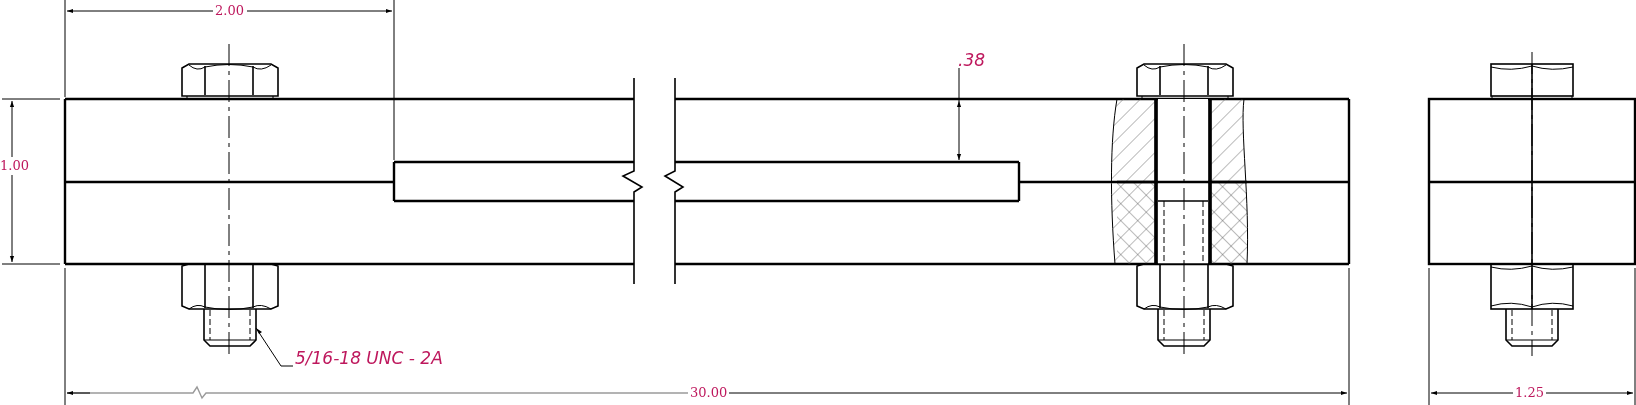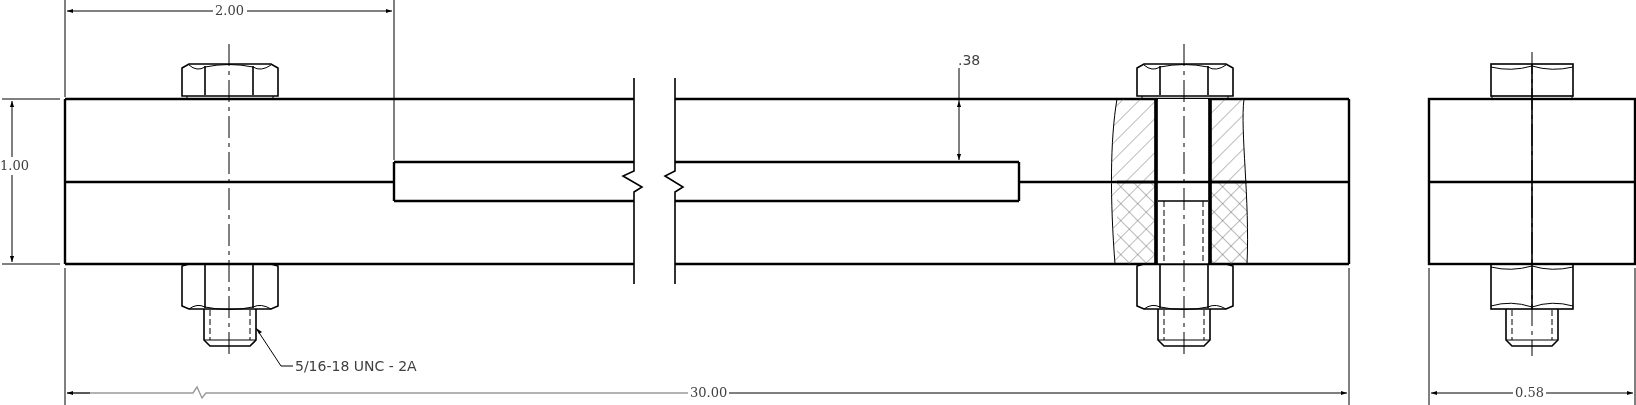"2.00" .lbl { color: #404040 -> #be185d }
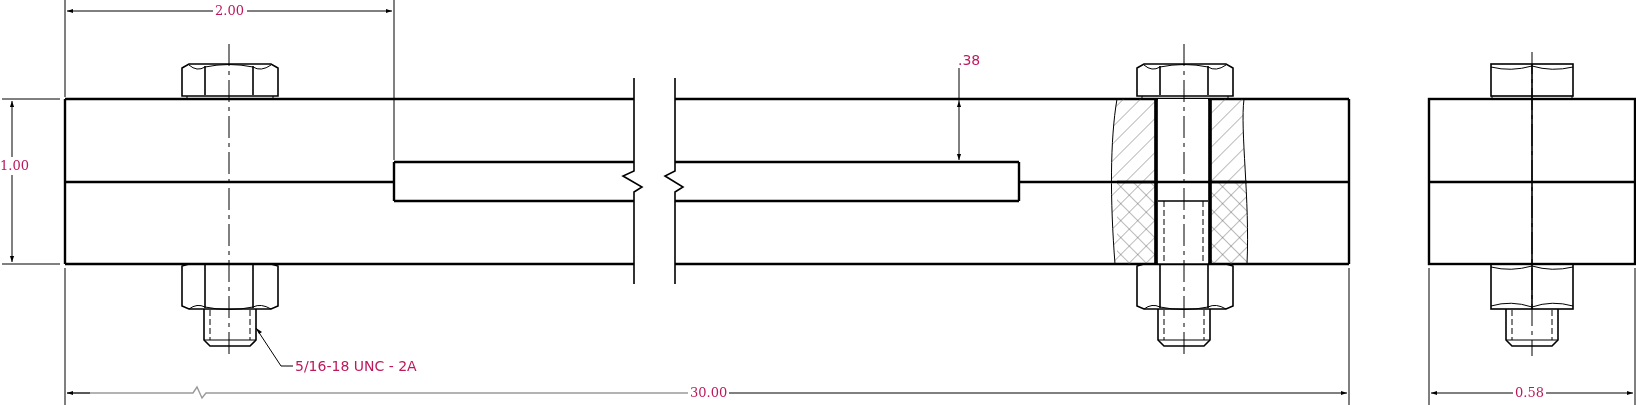".38" .lbl-sans { font-size: 14px -> 17px; font-style: none -> italic }
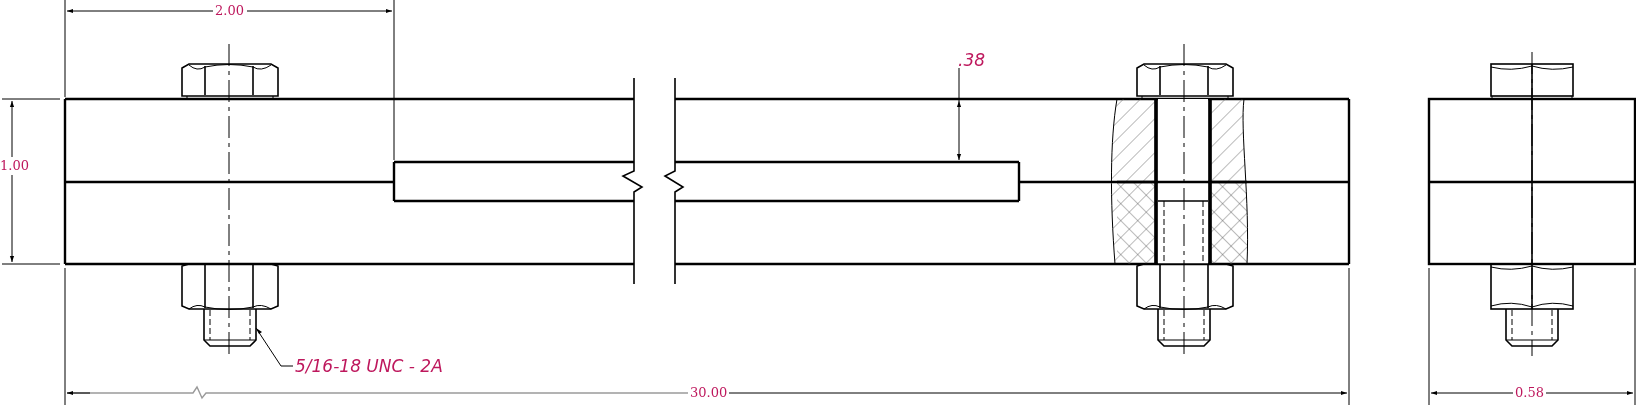"5/16-18 UNC - 2A" span.lbl { top: 359px -> 351px }
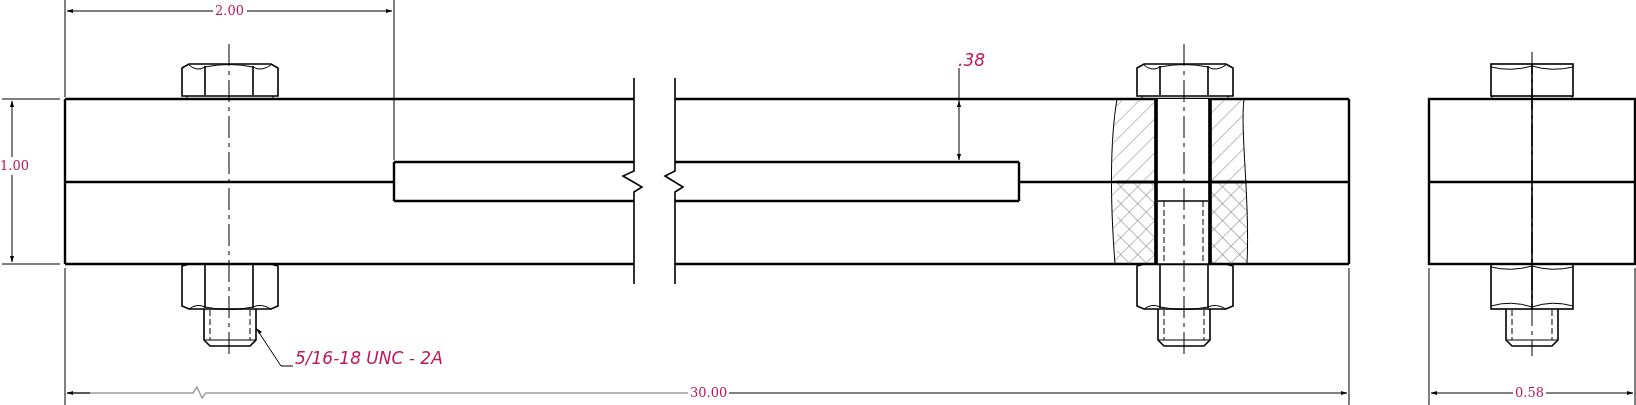"0.58" span.lbl { text: 0.58 -> 1.25 }
